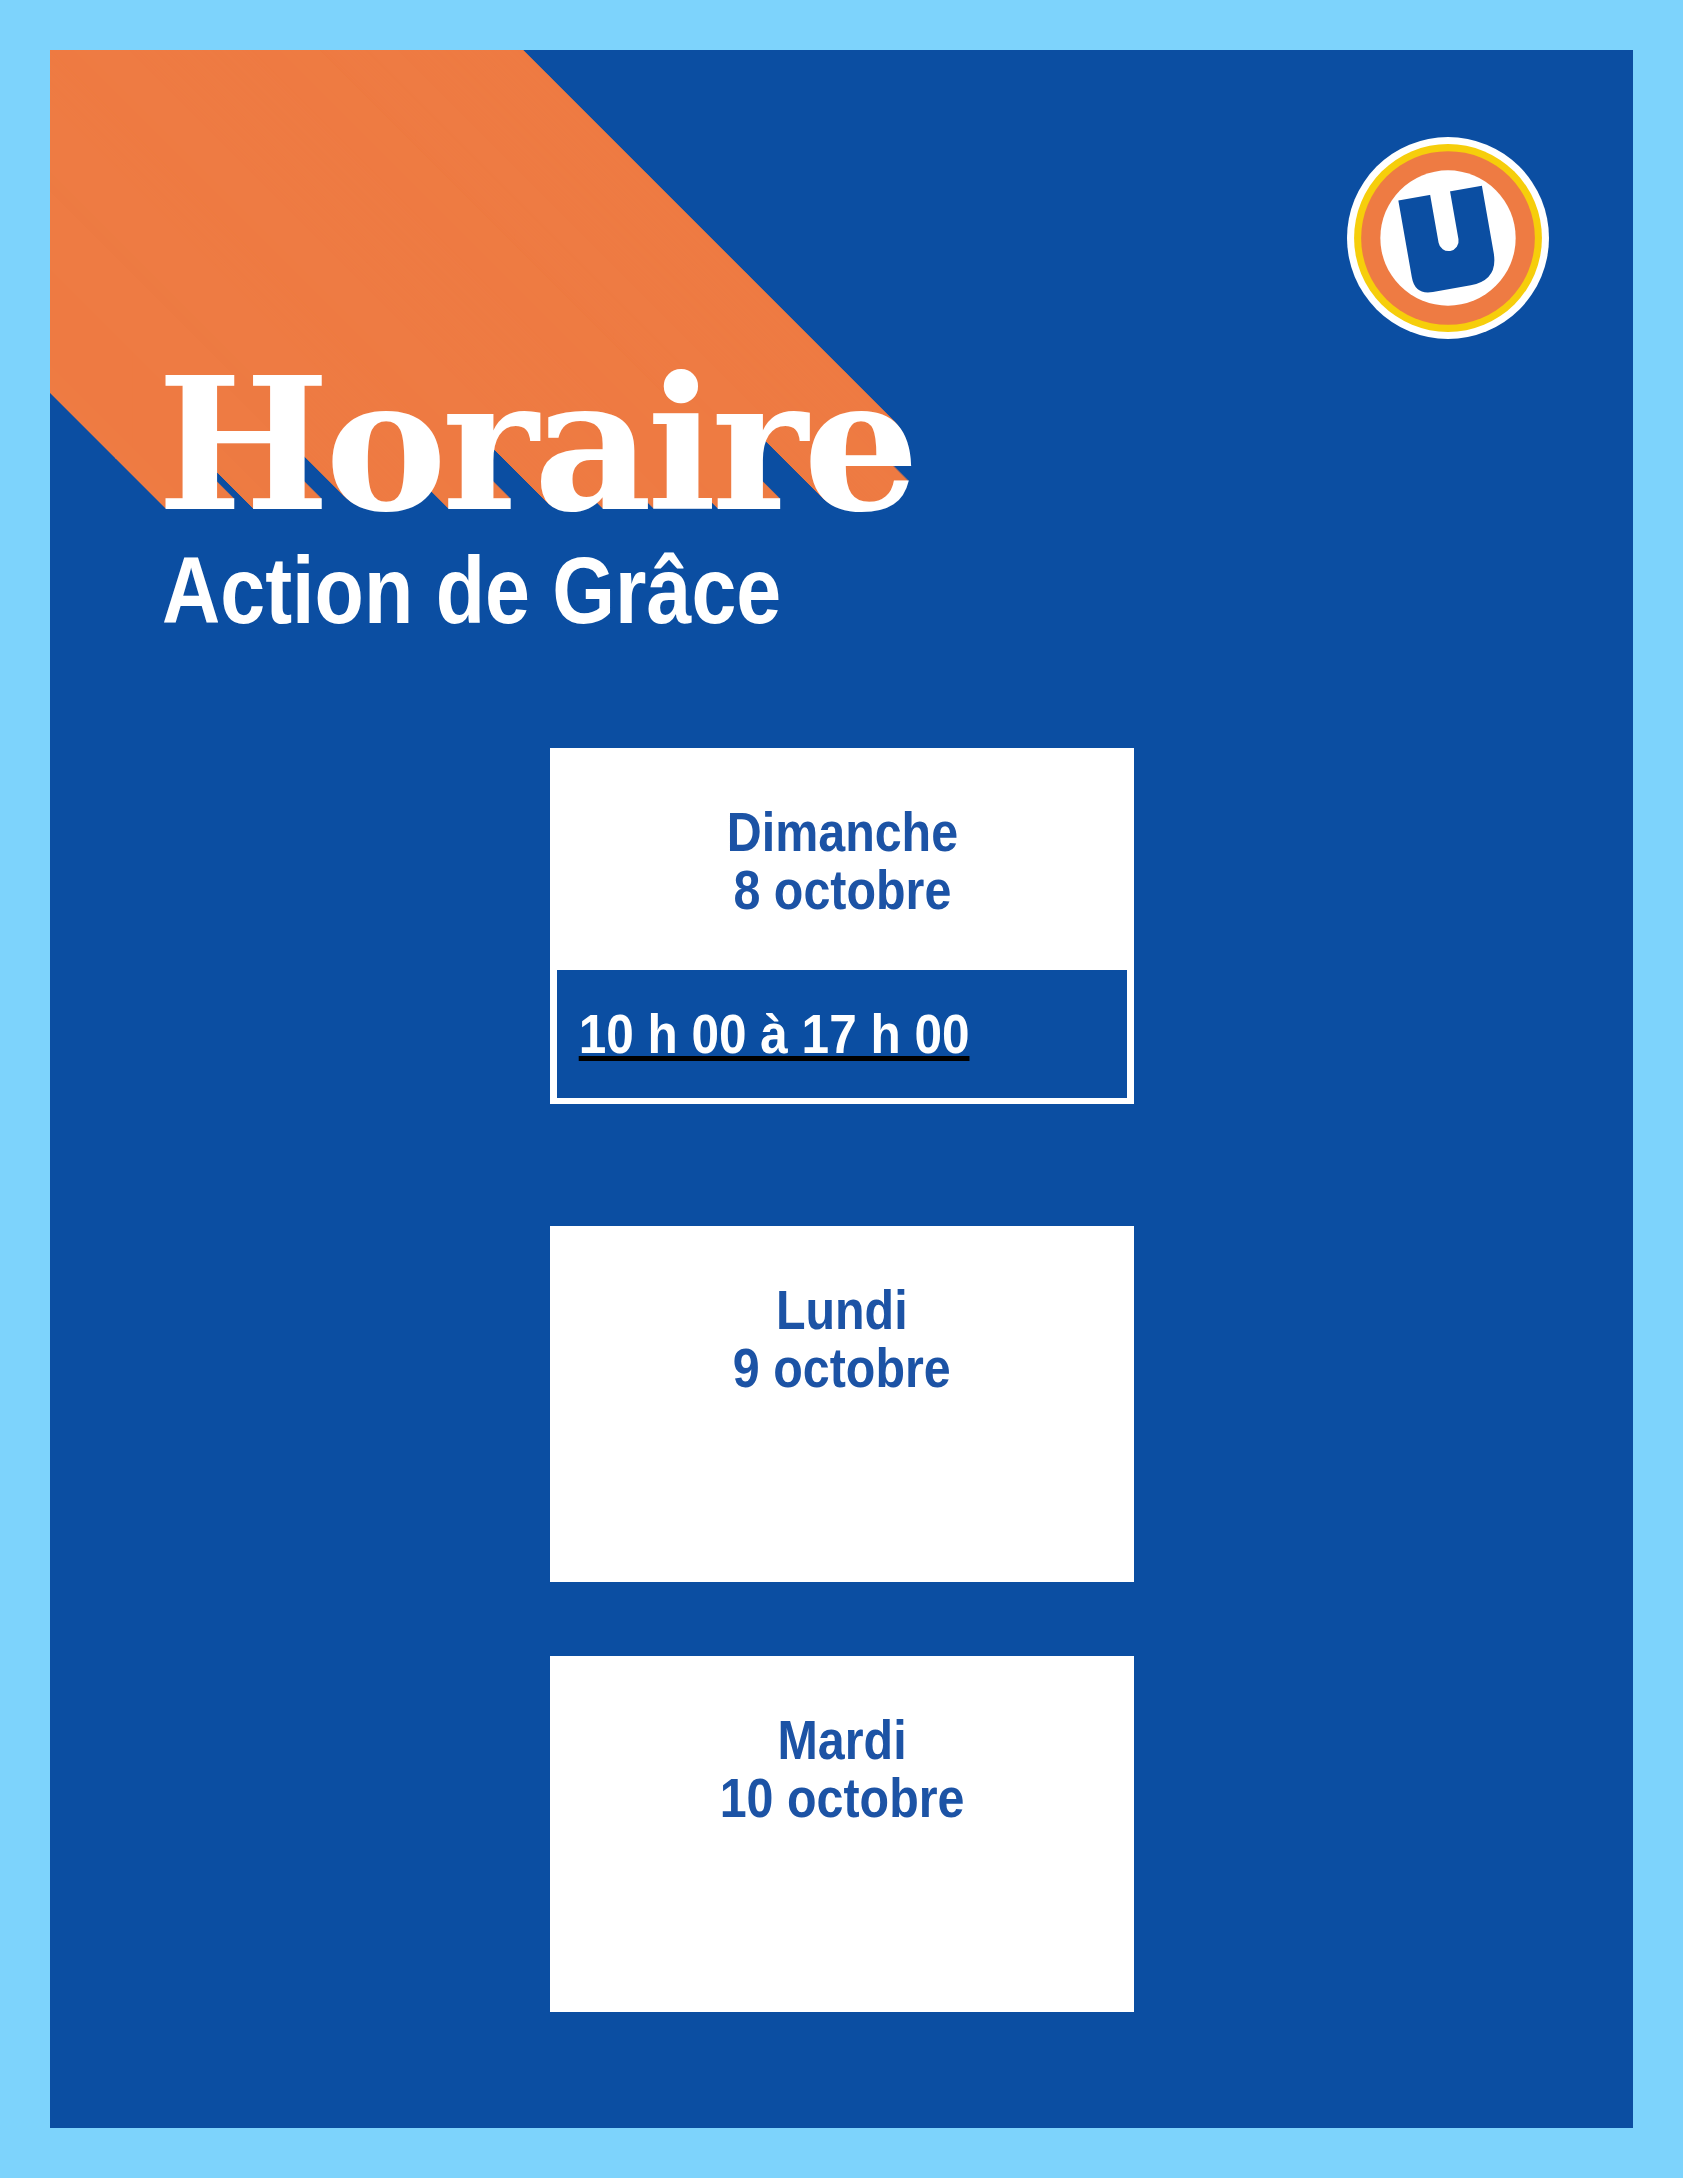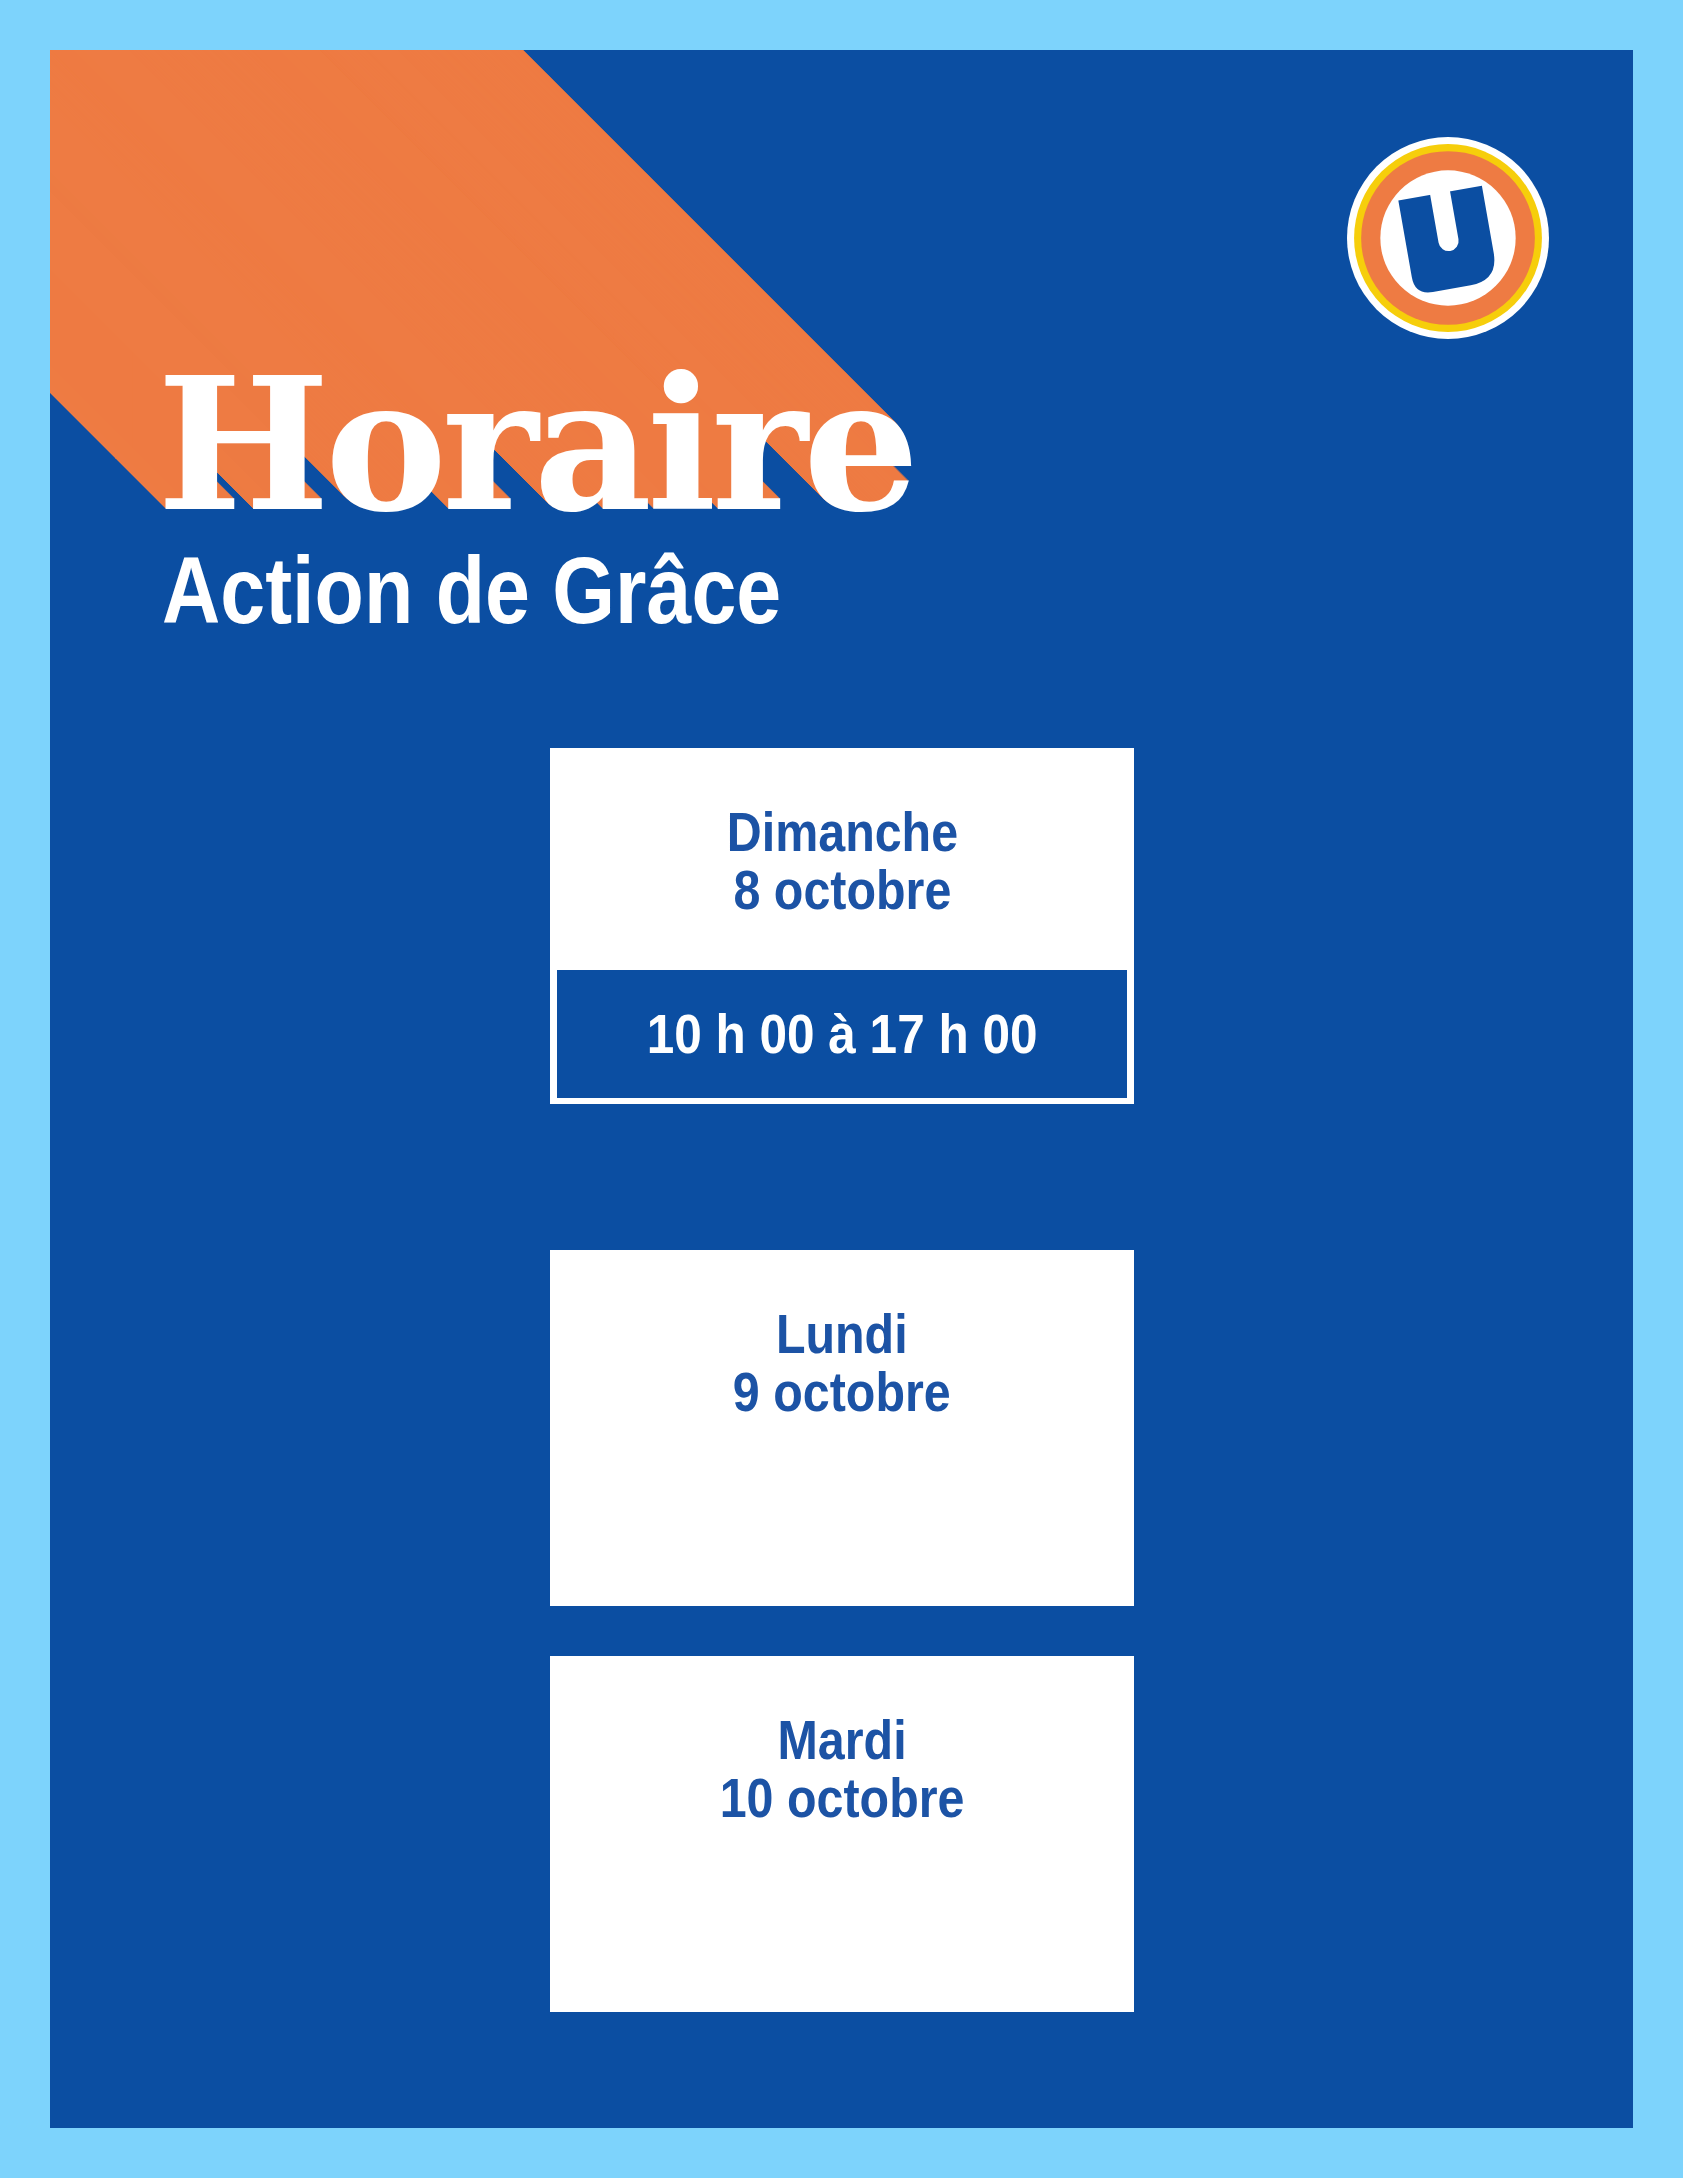"10 h 00 à 17" .hours-box { justify-content: center -> none; text-decoration: none -> underline }
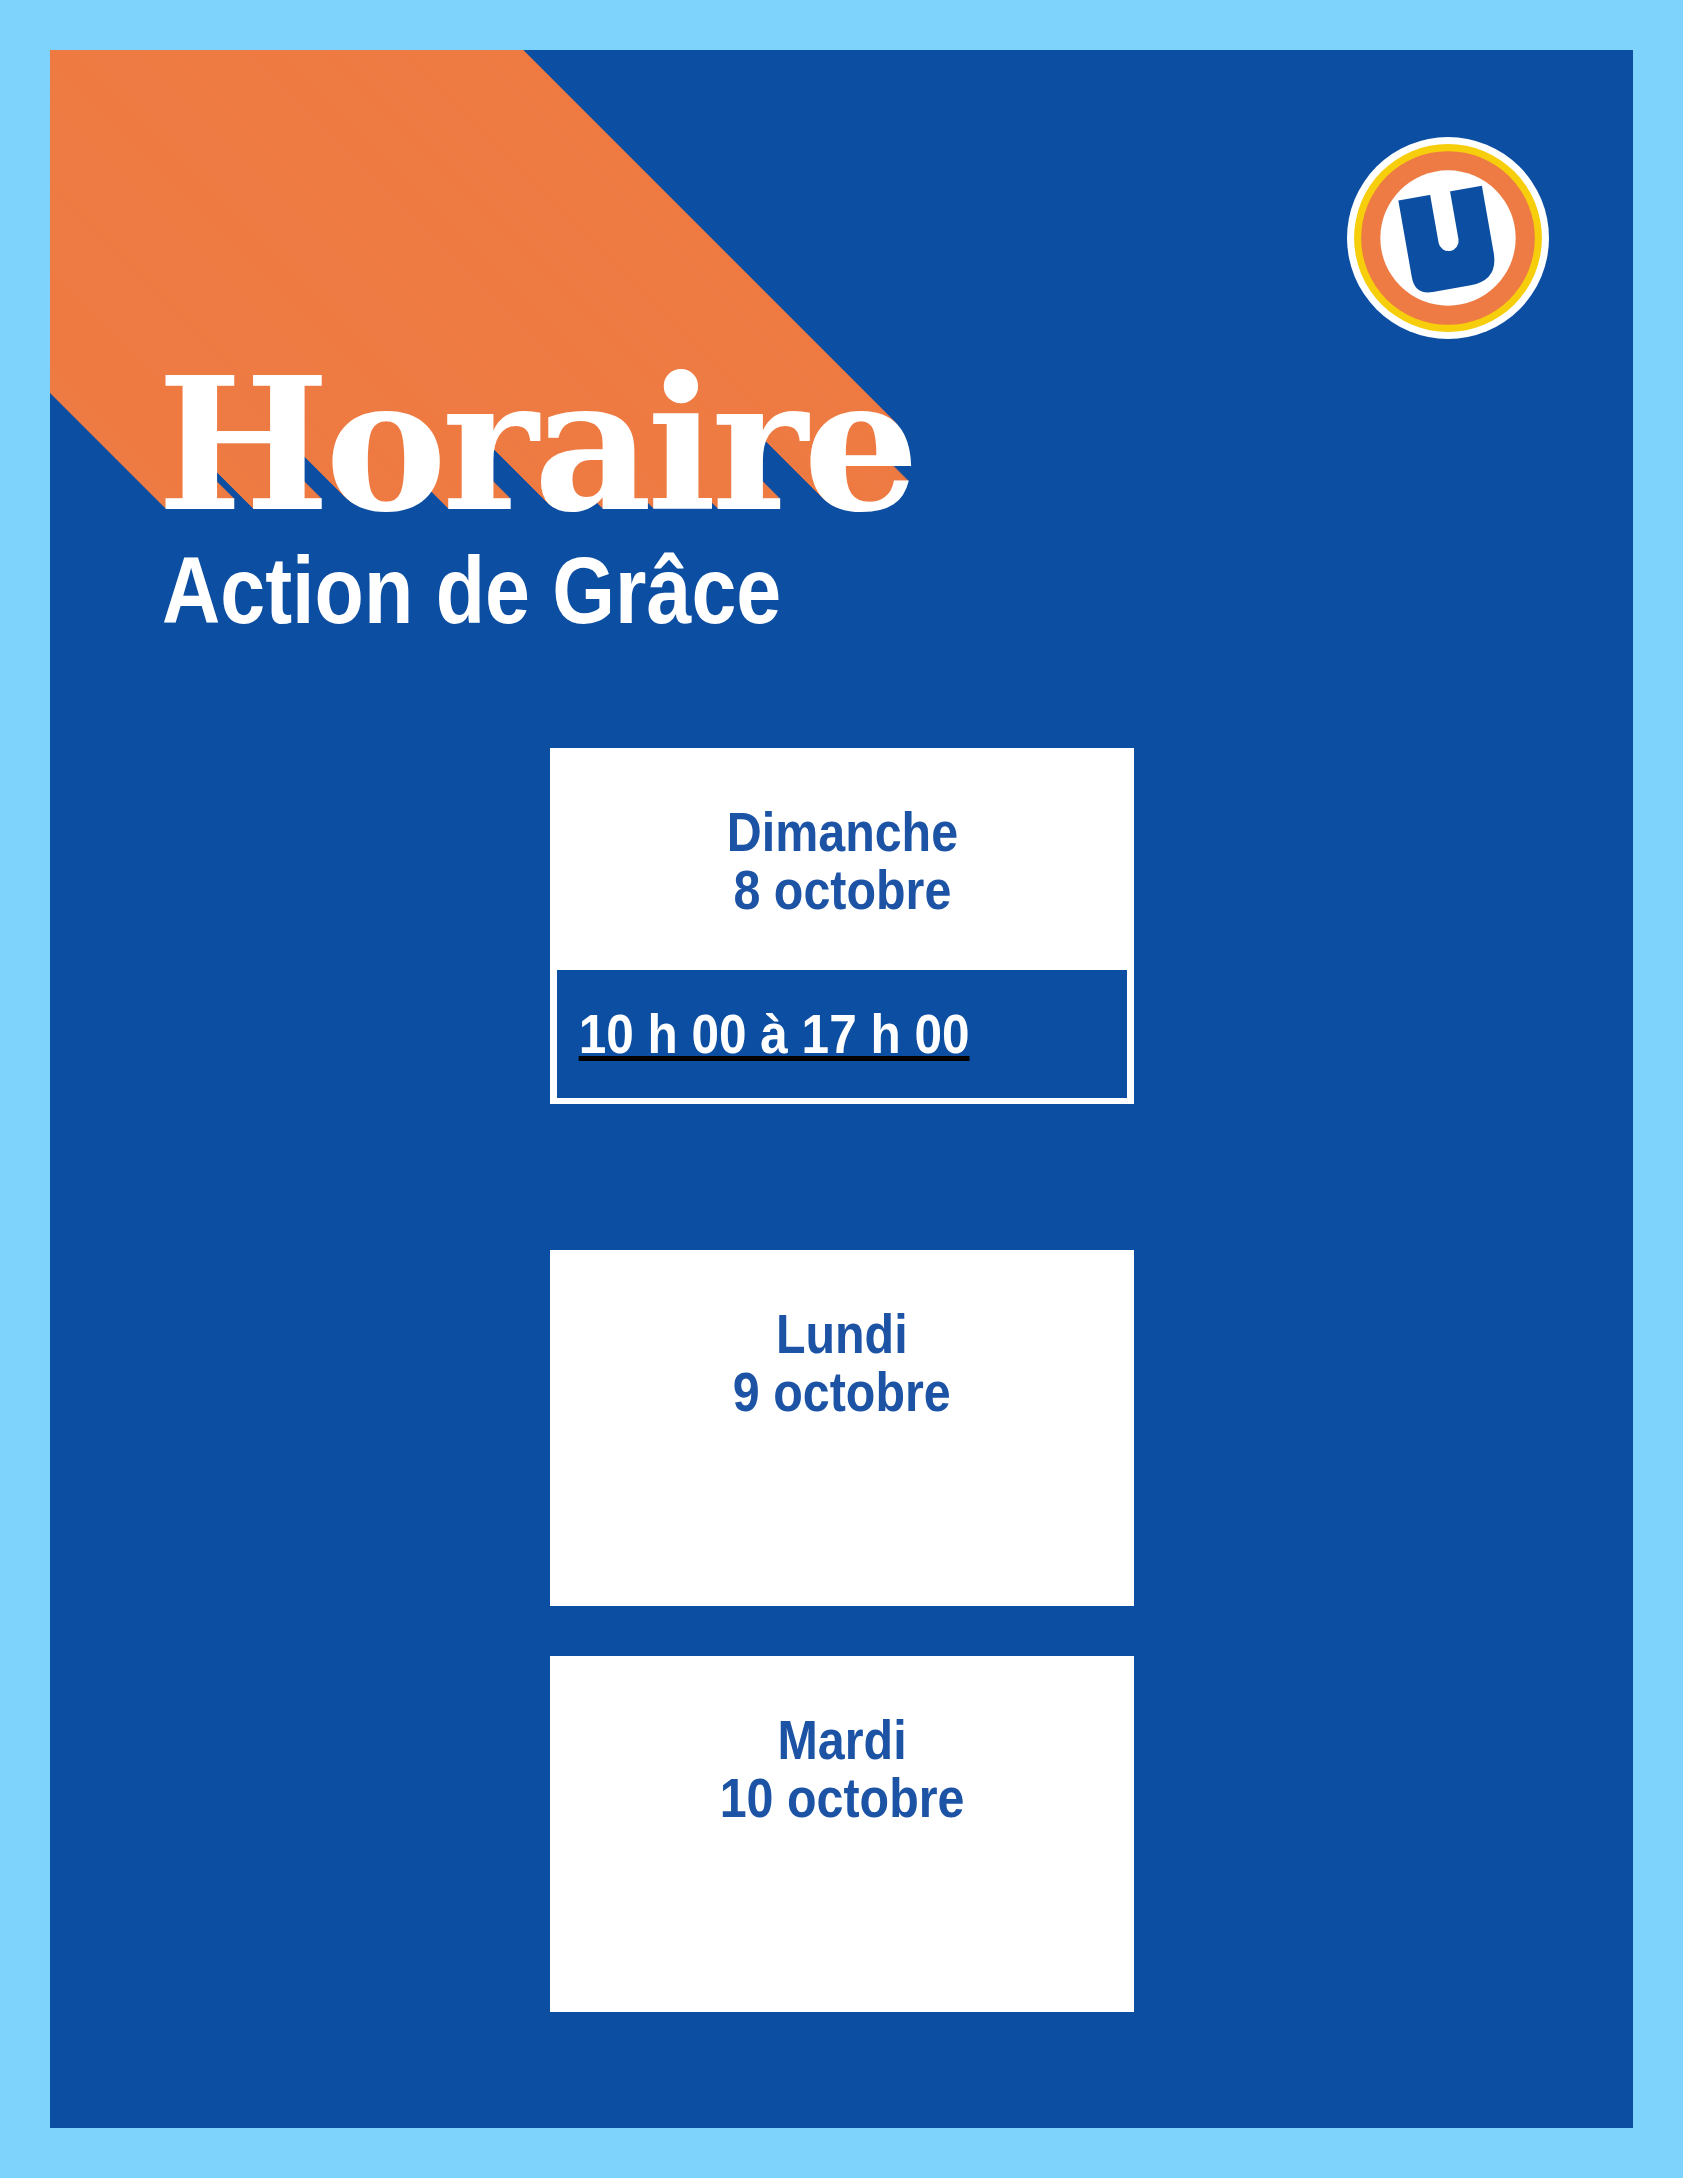"Lundi" .card-2 { margin-top: 24px -> none }
